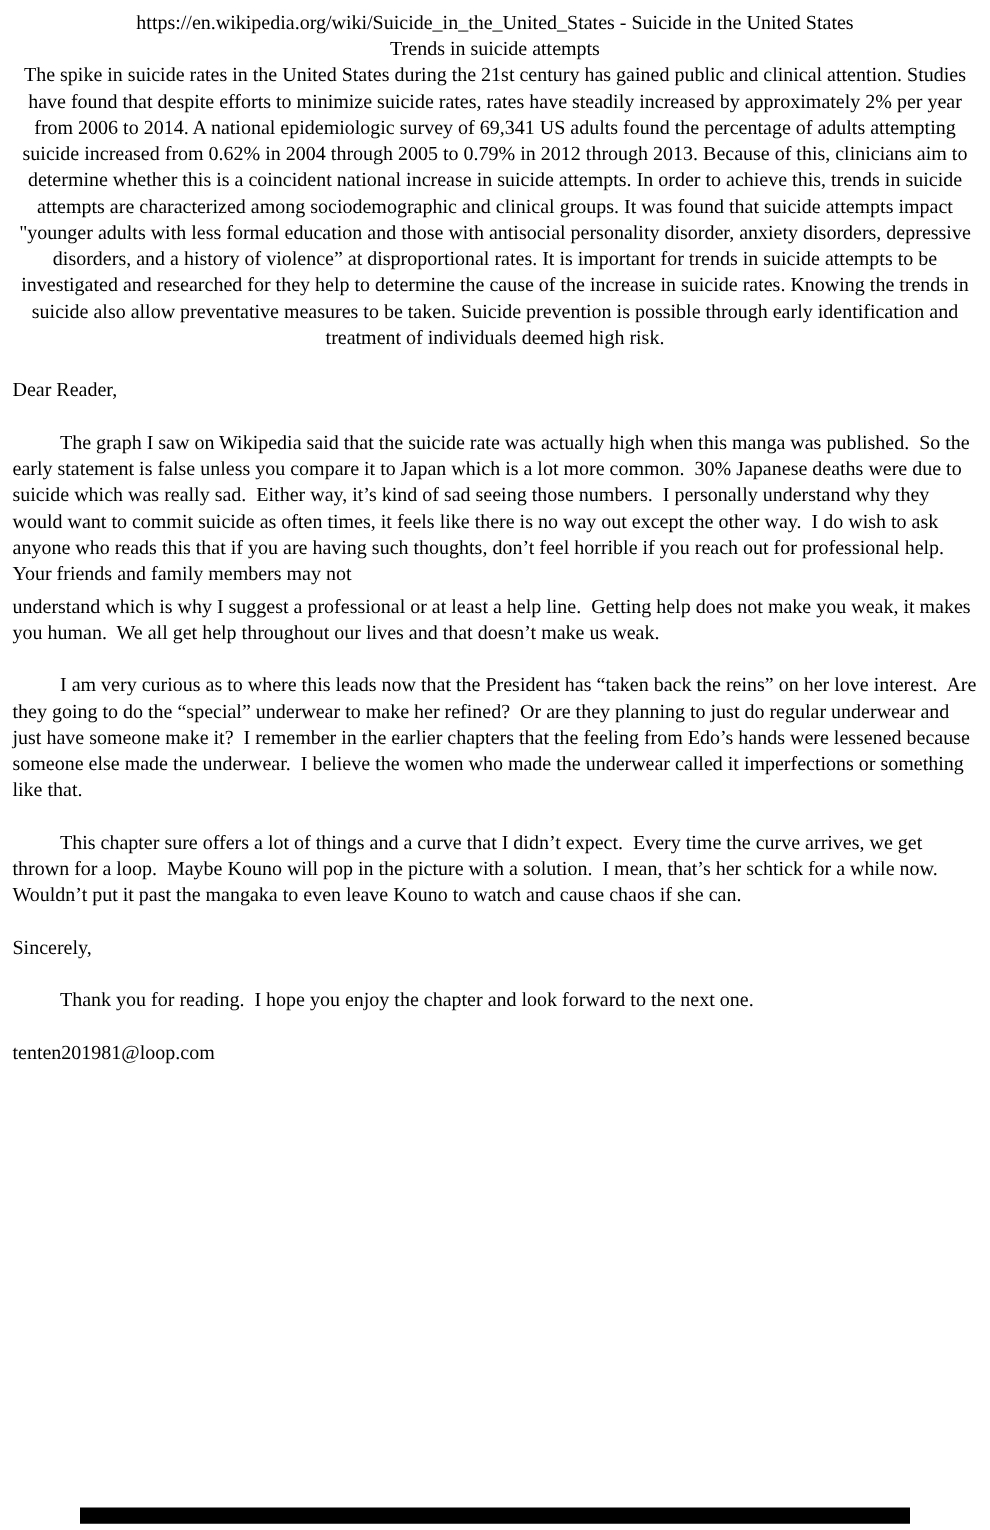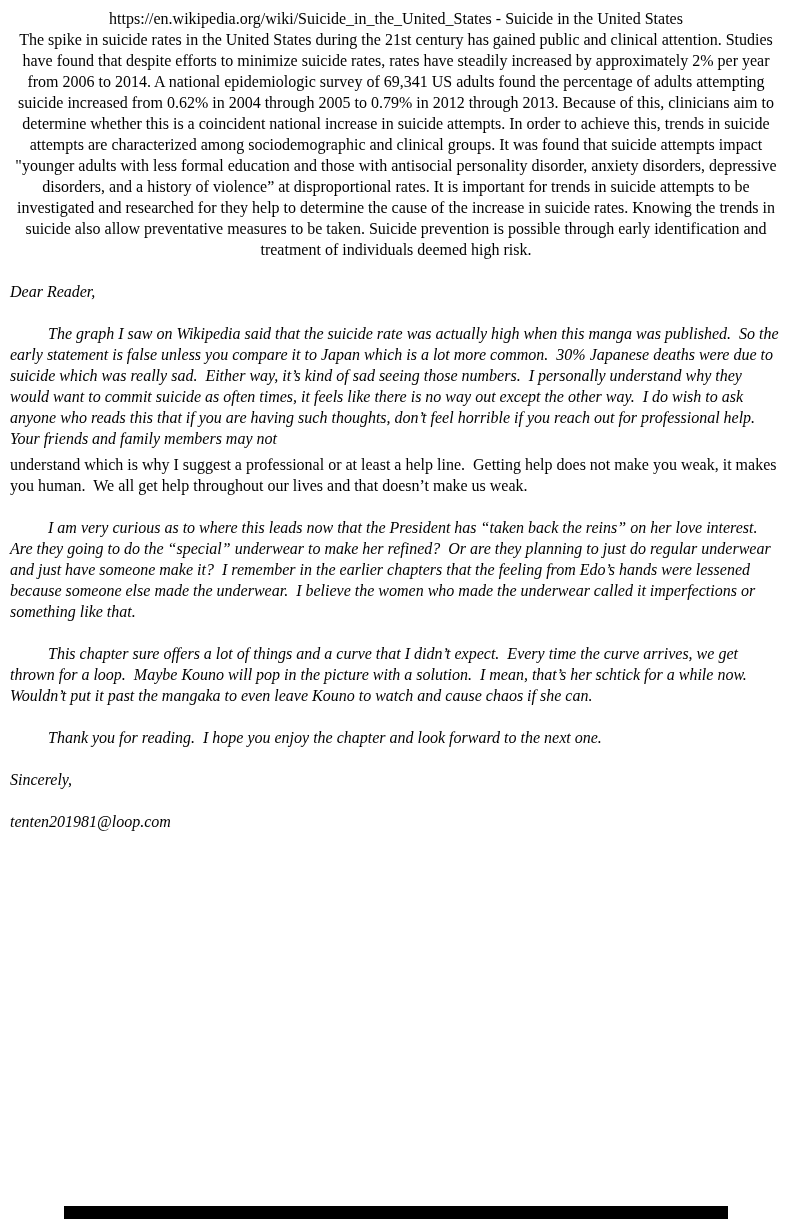"Trends in suicide attempts" div.centered { html: none -> <div>Trends in suicide attempts</div> }
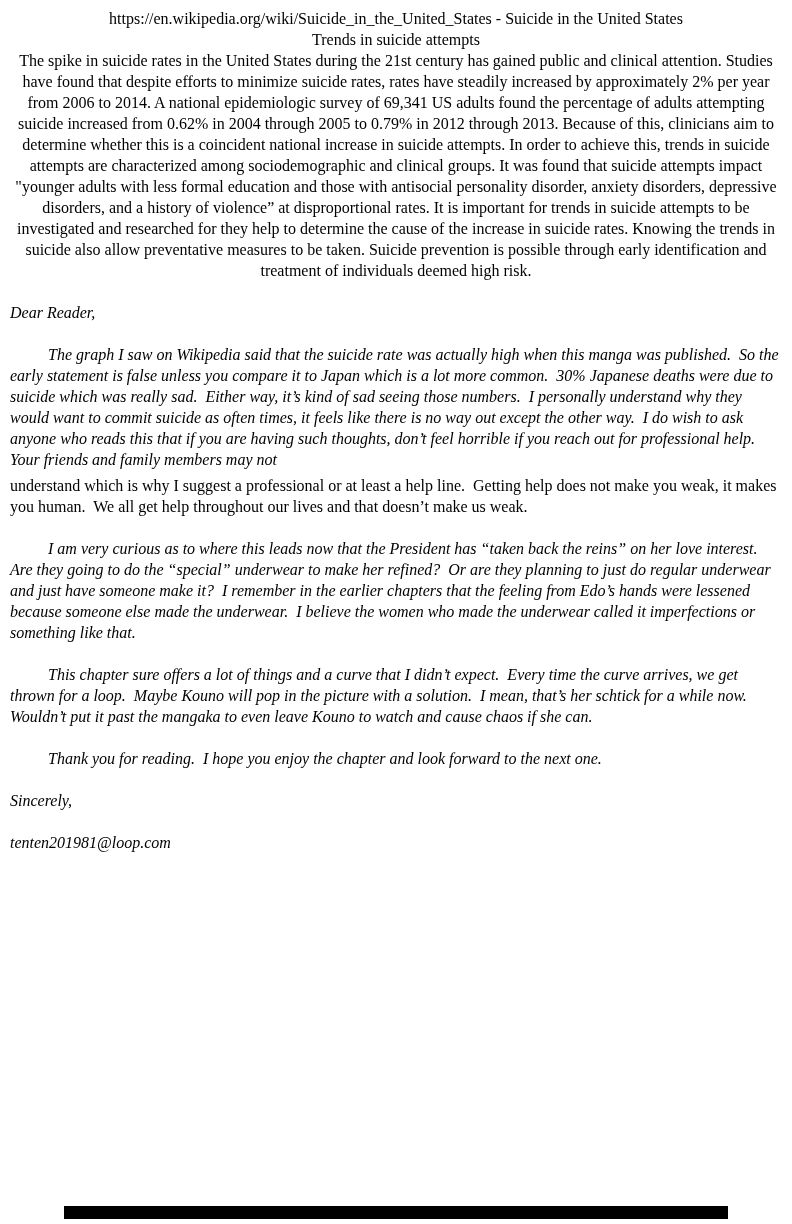"Dear Reader," .gap { font-style: italic -> none }
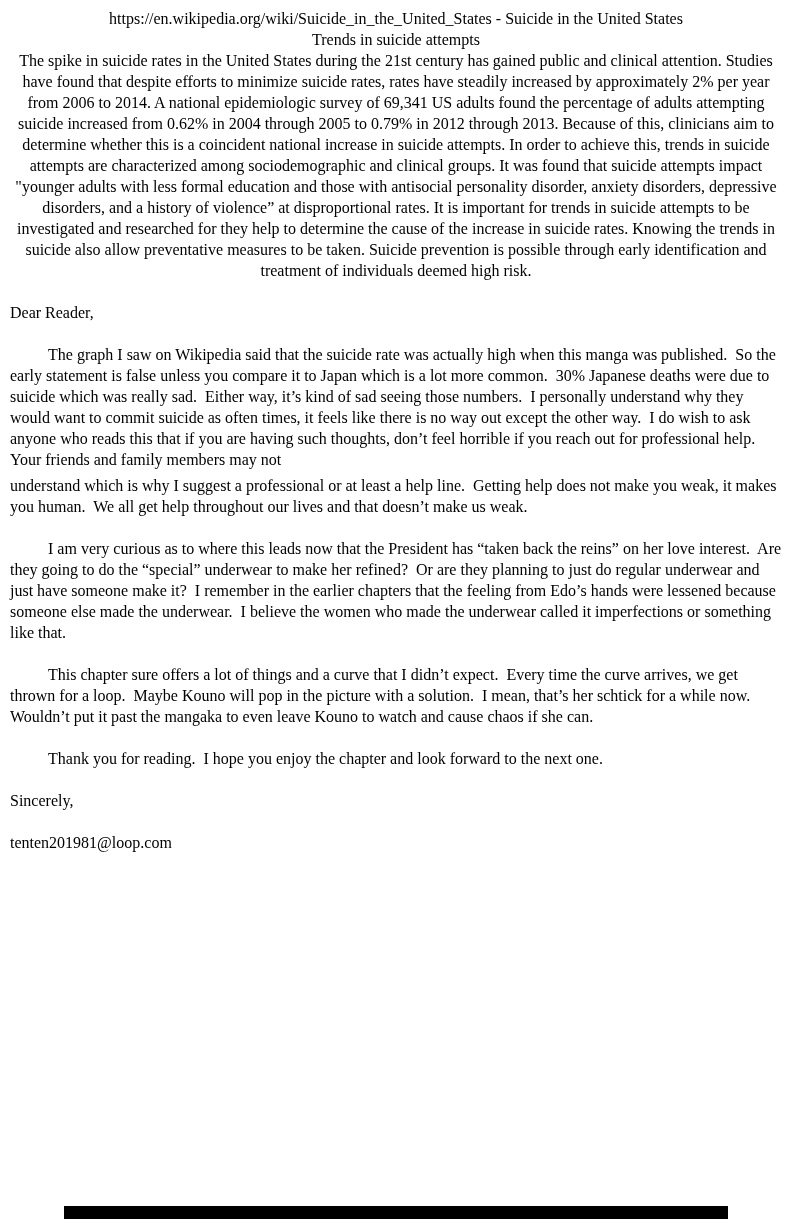"Thank you for reading. I" p.gap { order: before "Sincerely," -> after "Sincerely," }
